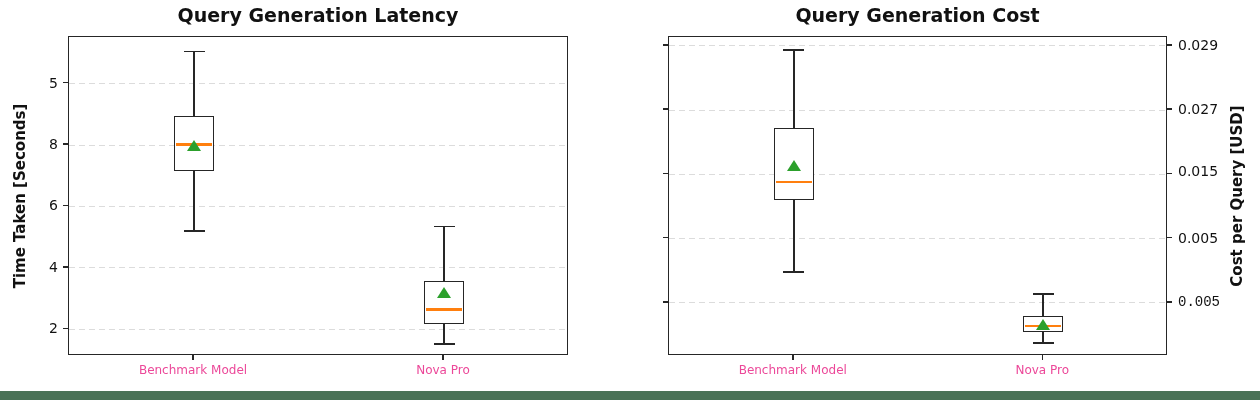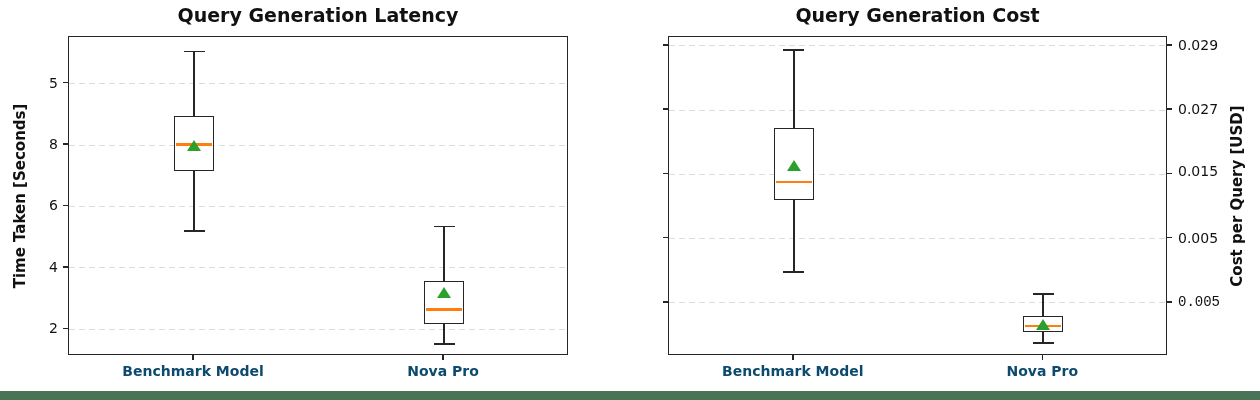"Benchmark Model" .cat-label { color: #0c4a6e -> #ec4899; font-size: 14px -> 12px; font-weight: bold -> normal }
